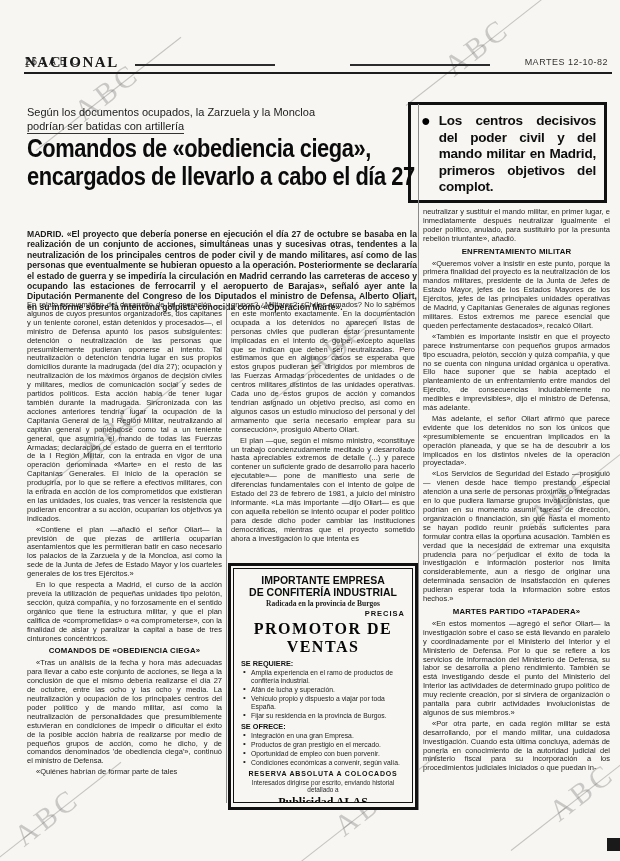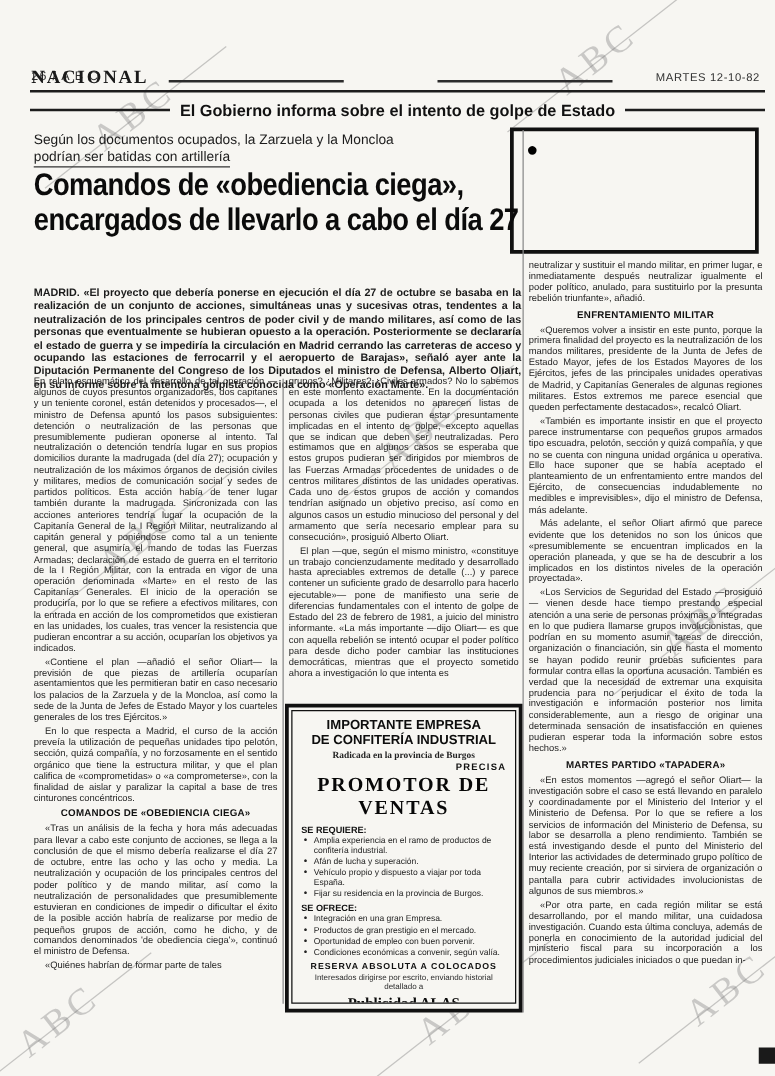"El Gobierno informa sobre el" div.kicker-row { html: <div> <span></span> <span>El Gobierno informa sobre el intento de golpe de Estado</span> <span></span> </div> -> none }
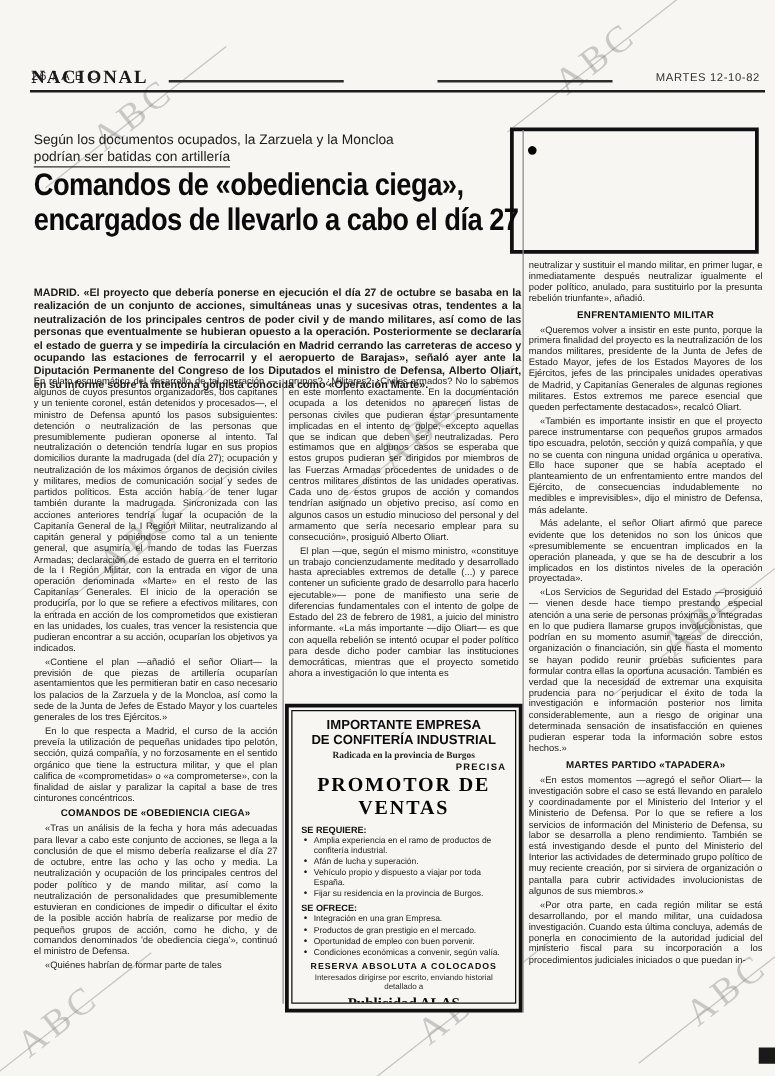"Los centros decisivos del poder" span.hbox-text { html: none -> <span>Los centros decisivos del poder civil y del mando militar en Madrid, primeros objetivos del complot.</span> }
